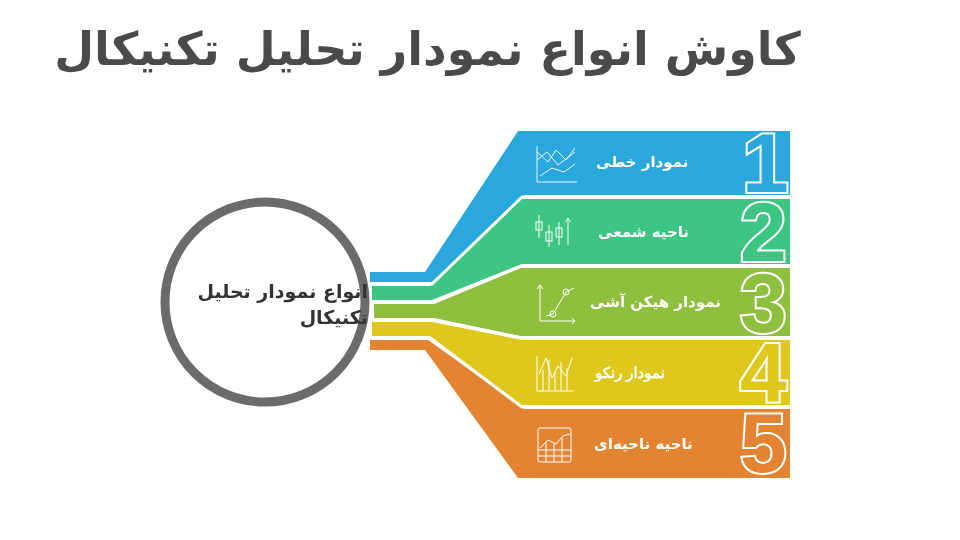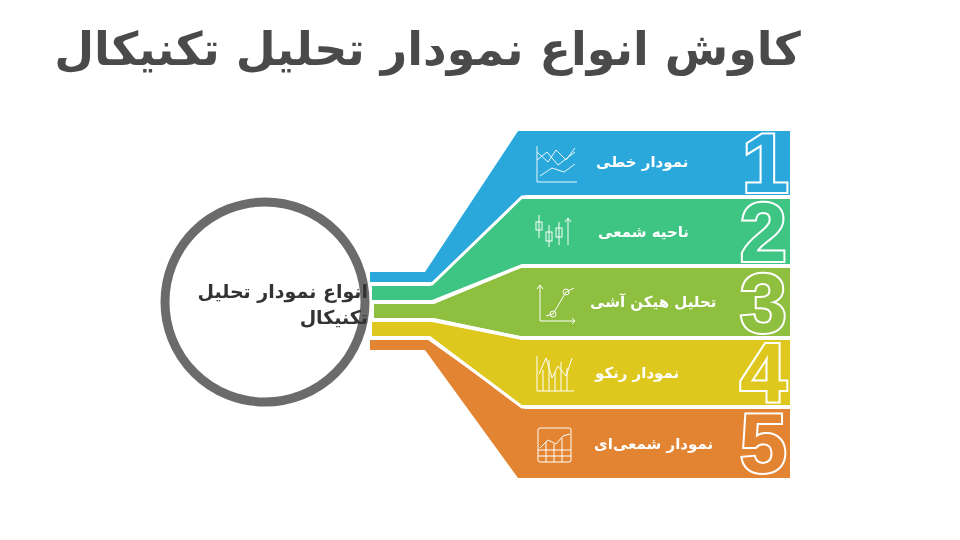"تحلیل هیکن آشی" div.label { text: تحلیل -> نمودار }
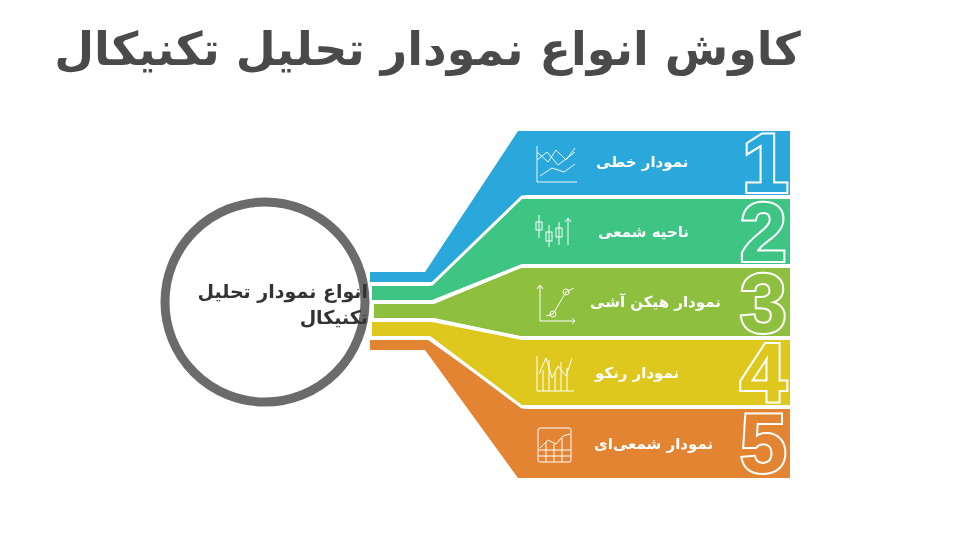"نمودار رنکو" div.label { font-family: none -> Liberation Serif, serif }
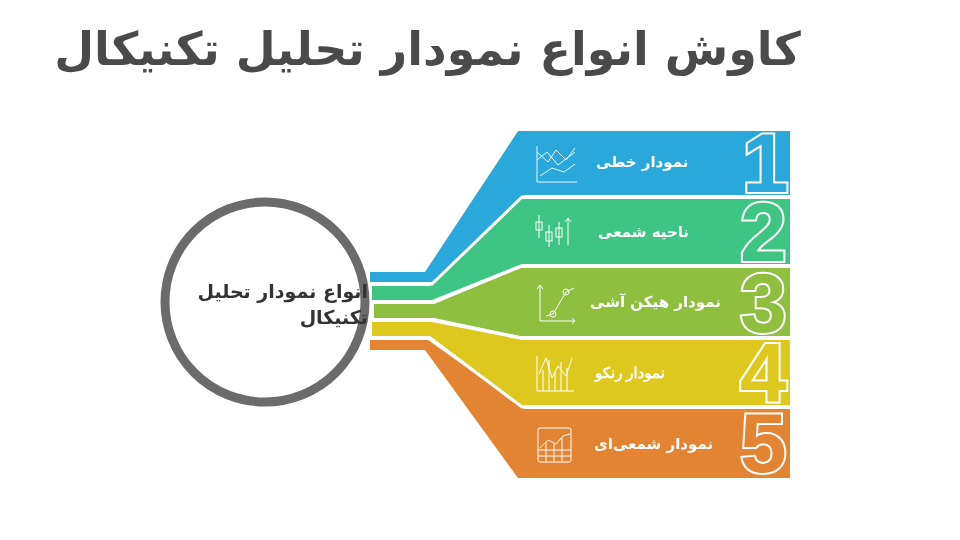"نمودار شمعی‌ای" div.label { text: نمودار شمعی -> ناحیه ناحیه }
